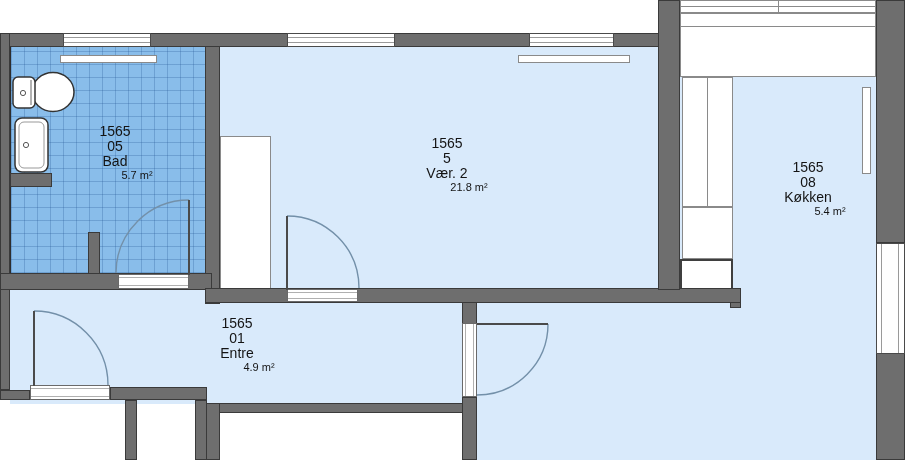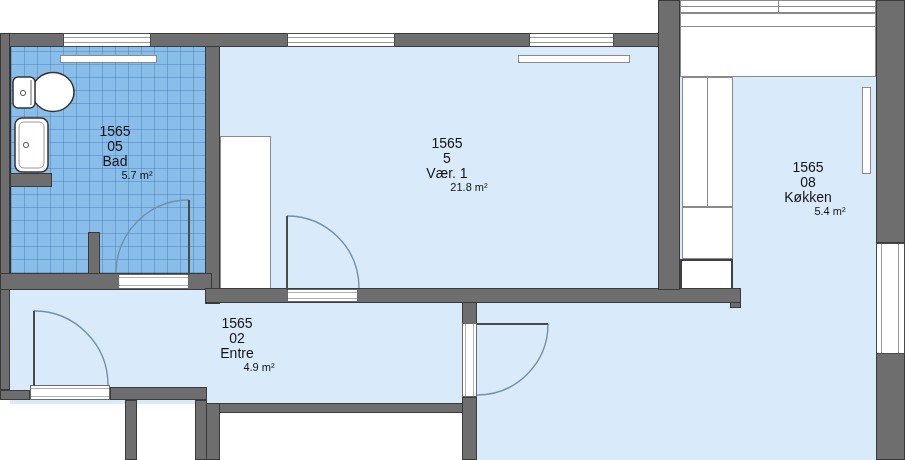"Vær. 1" div { text: 1 -> 2 }
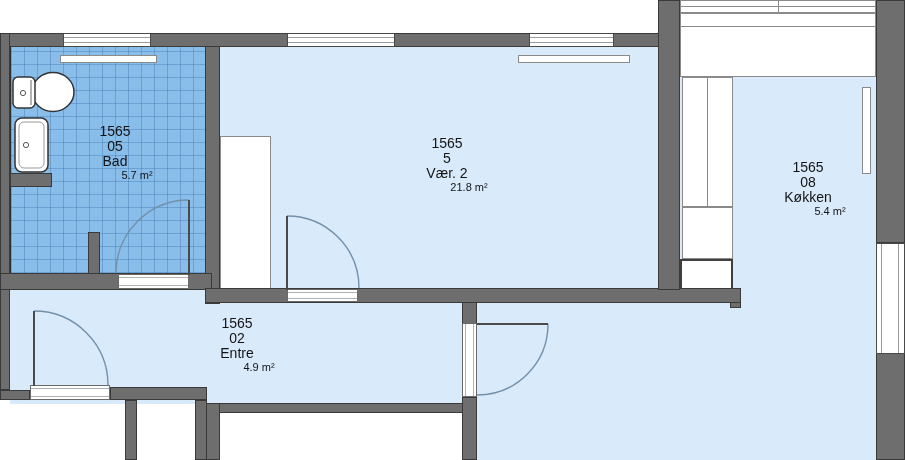"02" div { text: 02 -> 01 }
